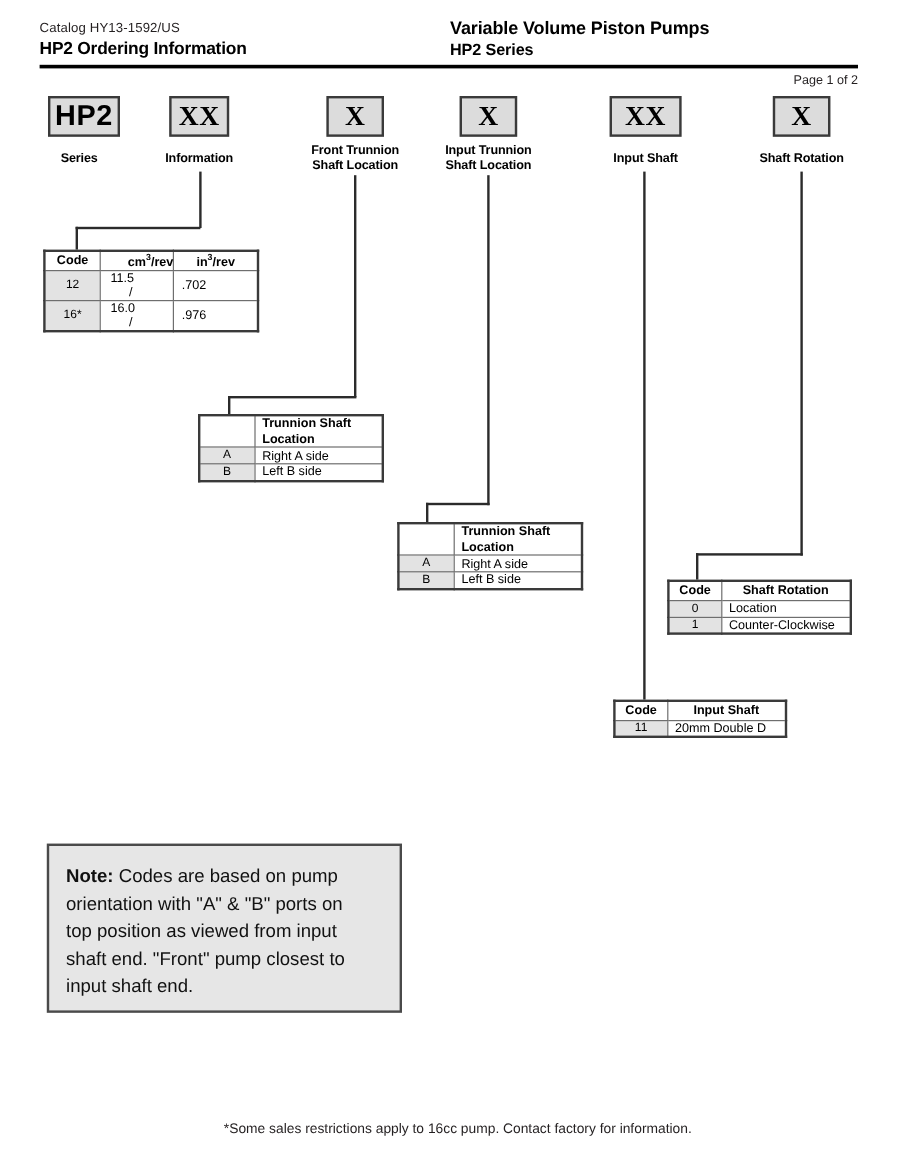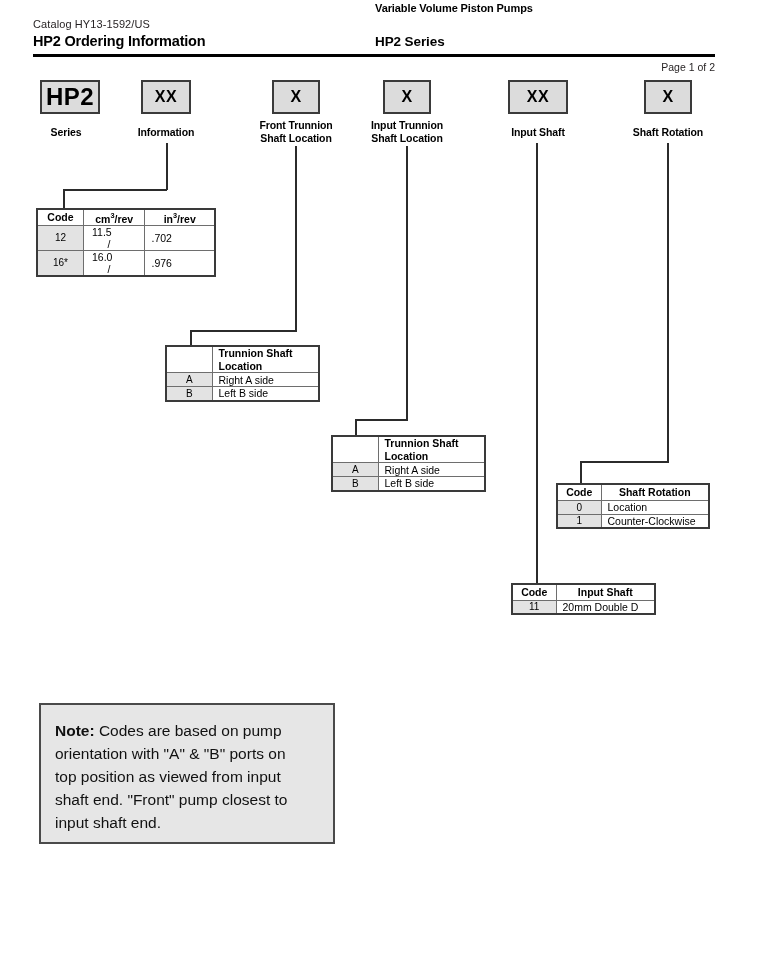"Variable Volume Piston Pumps" .hdr-title-right1 { font-size: 11px -> 15px; top: 2px -> 15px }
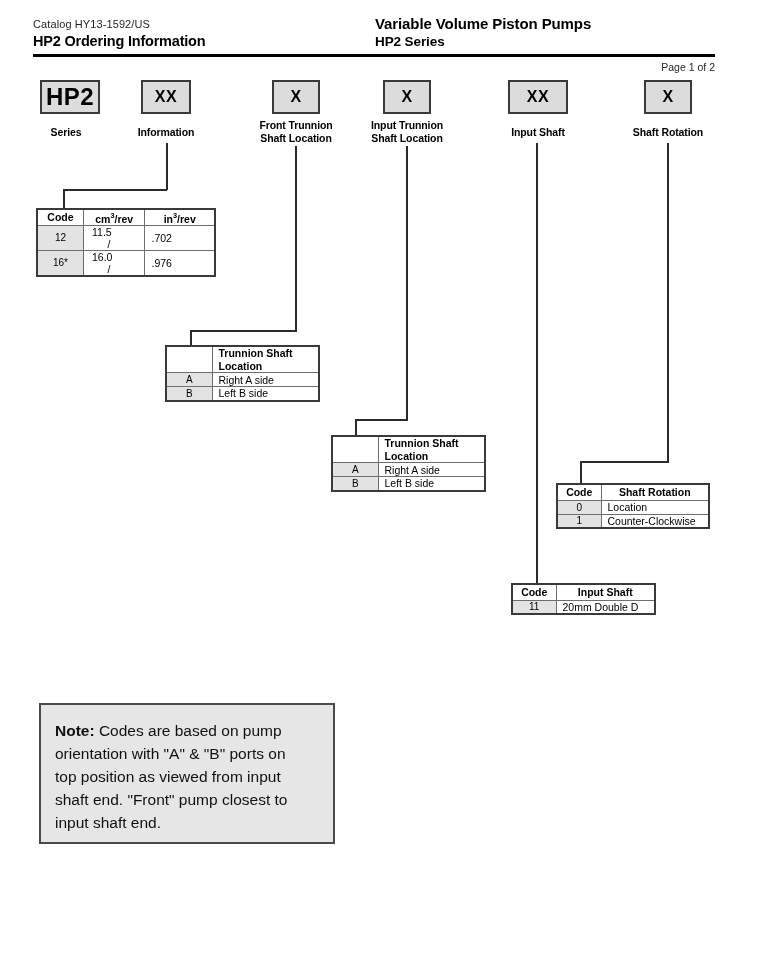"XX" .codebox.std { font-family: none -> Liberation Serif, serif; font-size: 16px -> 23px }
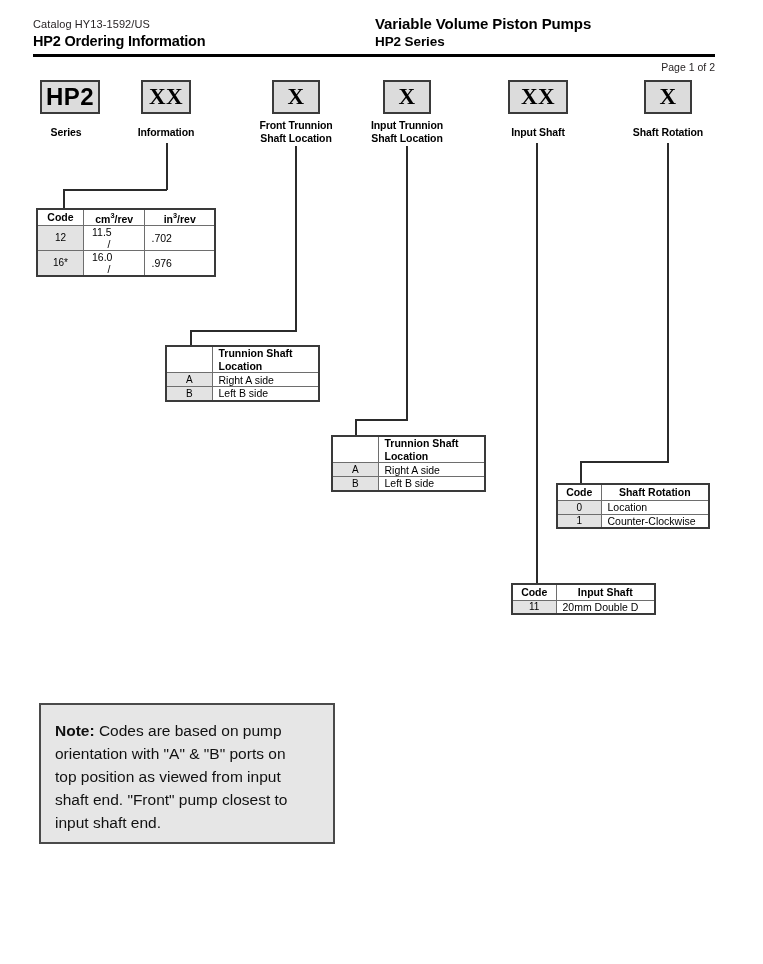"cm3/rev" #tbl-displacement th.c2 { text-align: none -> right }
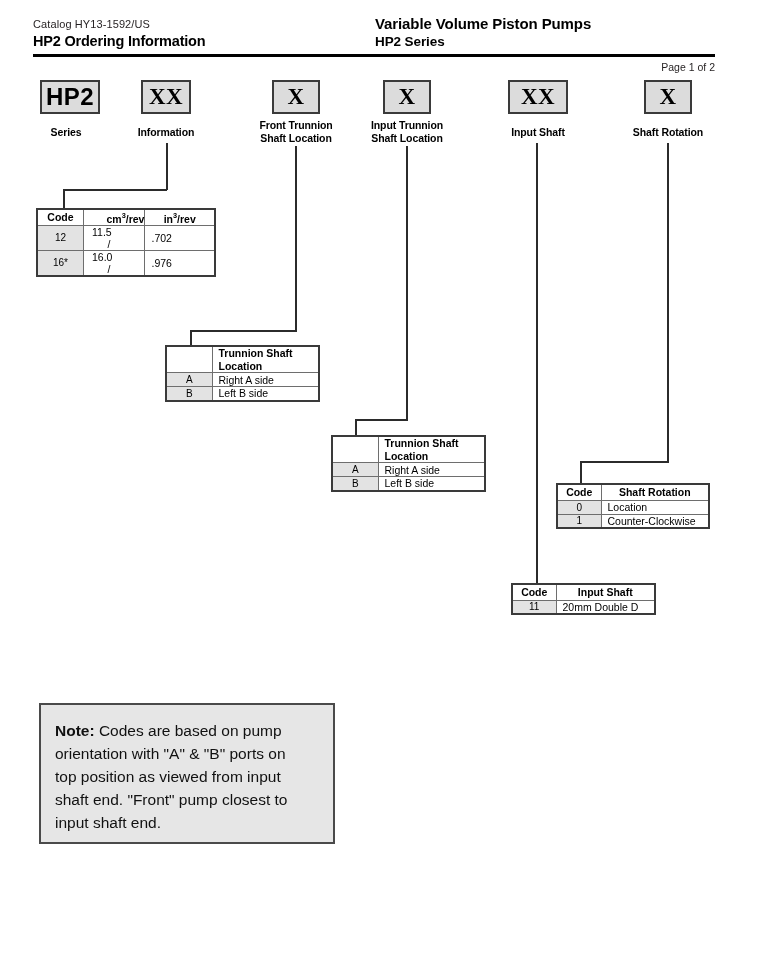"*Some sales restrictions apply to" div { html: none -> <div>*Some sales restrictions apply to 16cc pump. Contact factory for information.</div> }
